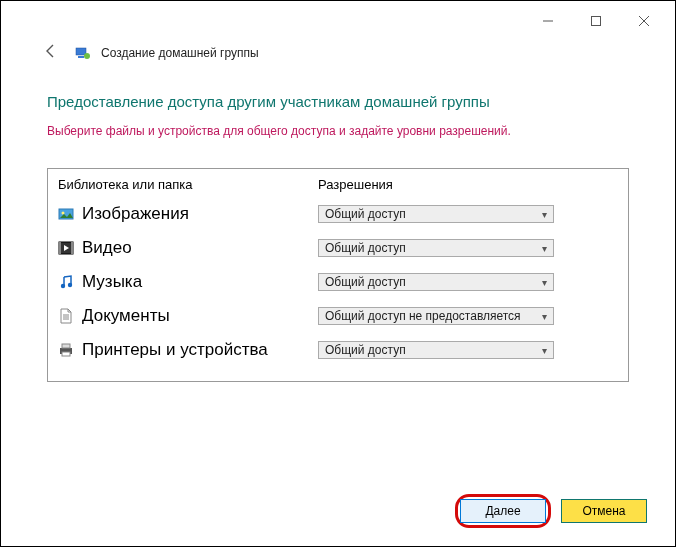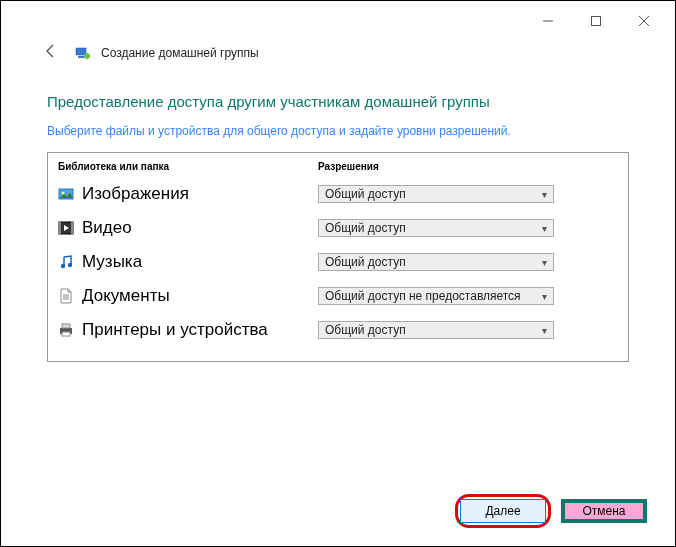"Выберите файлы и устройства для" .instruction { color: #3b82f6 -> #be185d; margin-bottom: 14px -> 30px }
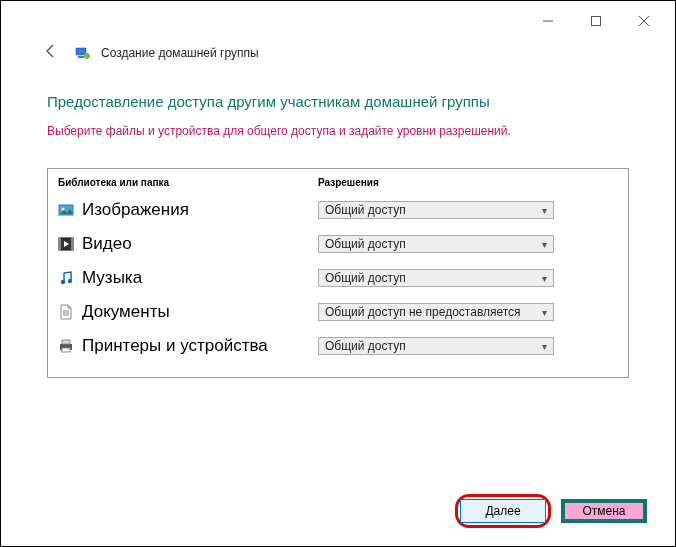"Библиотека или папка" .perm-head { font-size: 10px -> 13px; font-weight: 700 -> 400 }
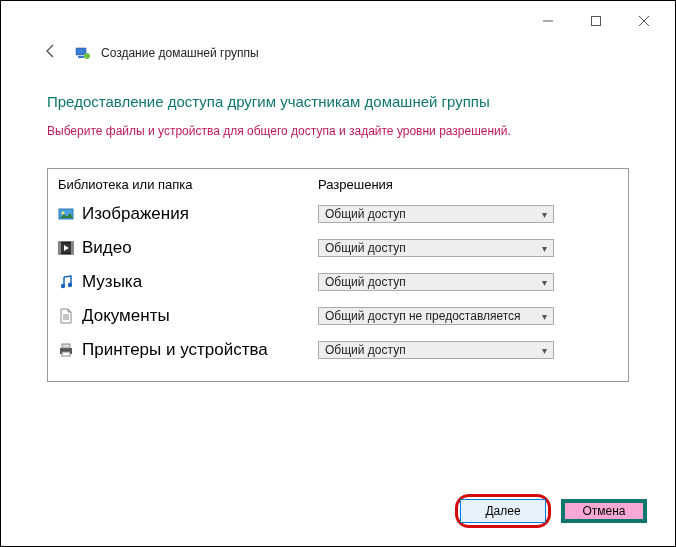"Отмена" .btn { background: #f9a8d4 -> #fde047; border: 4px solid #0f766e -> 1px solid #0f766e }
